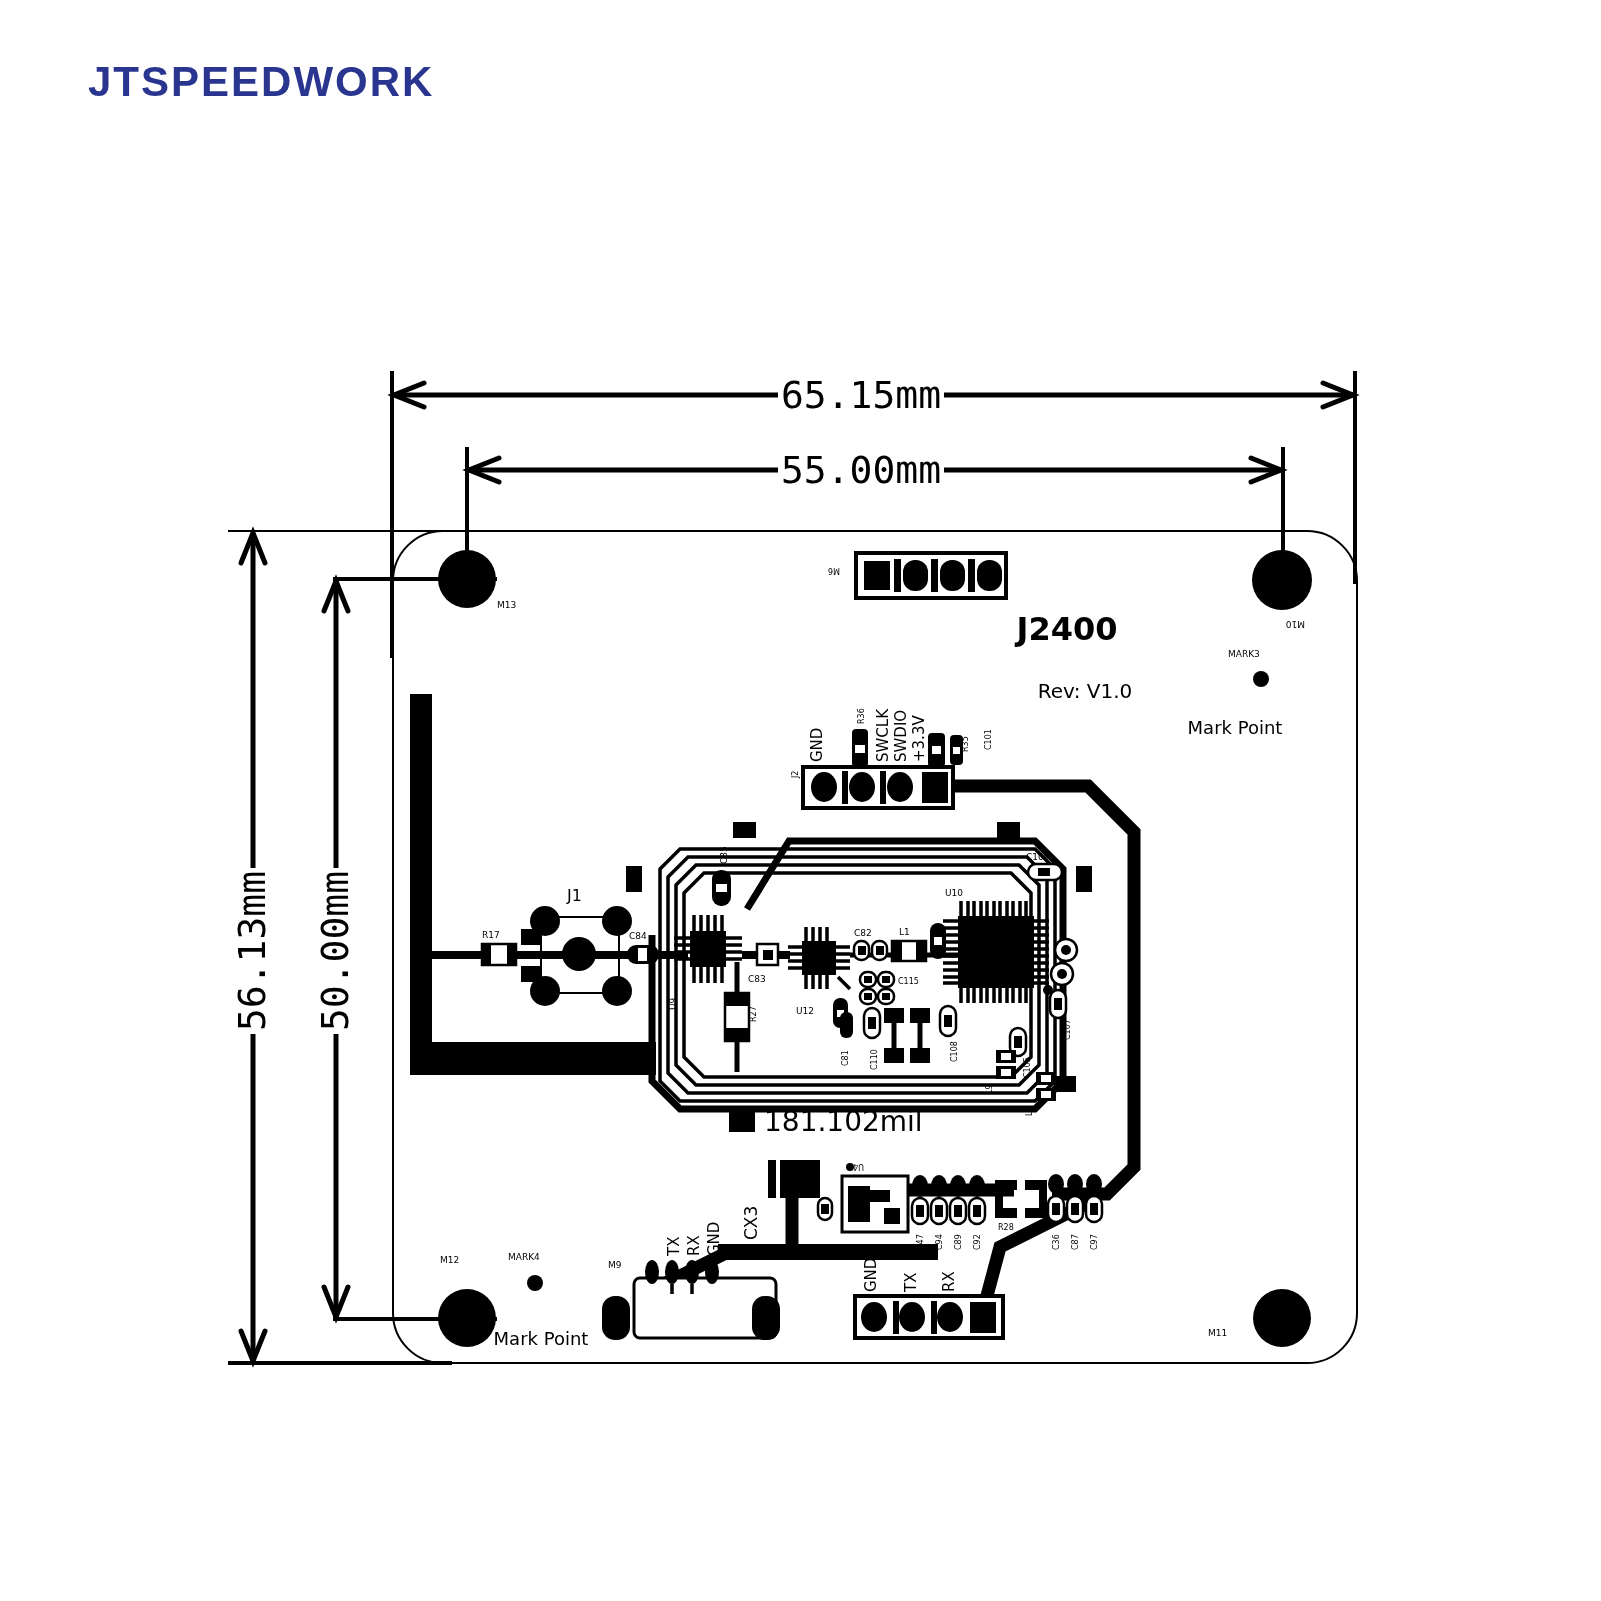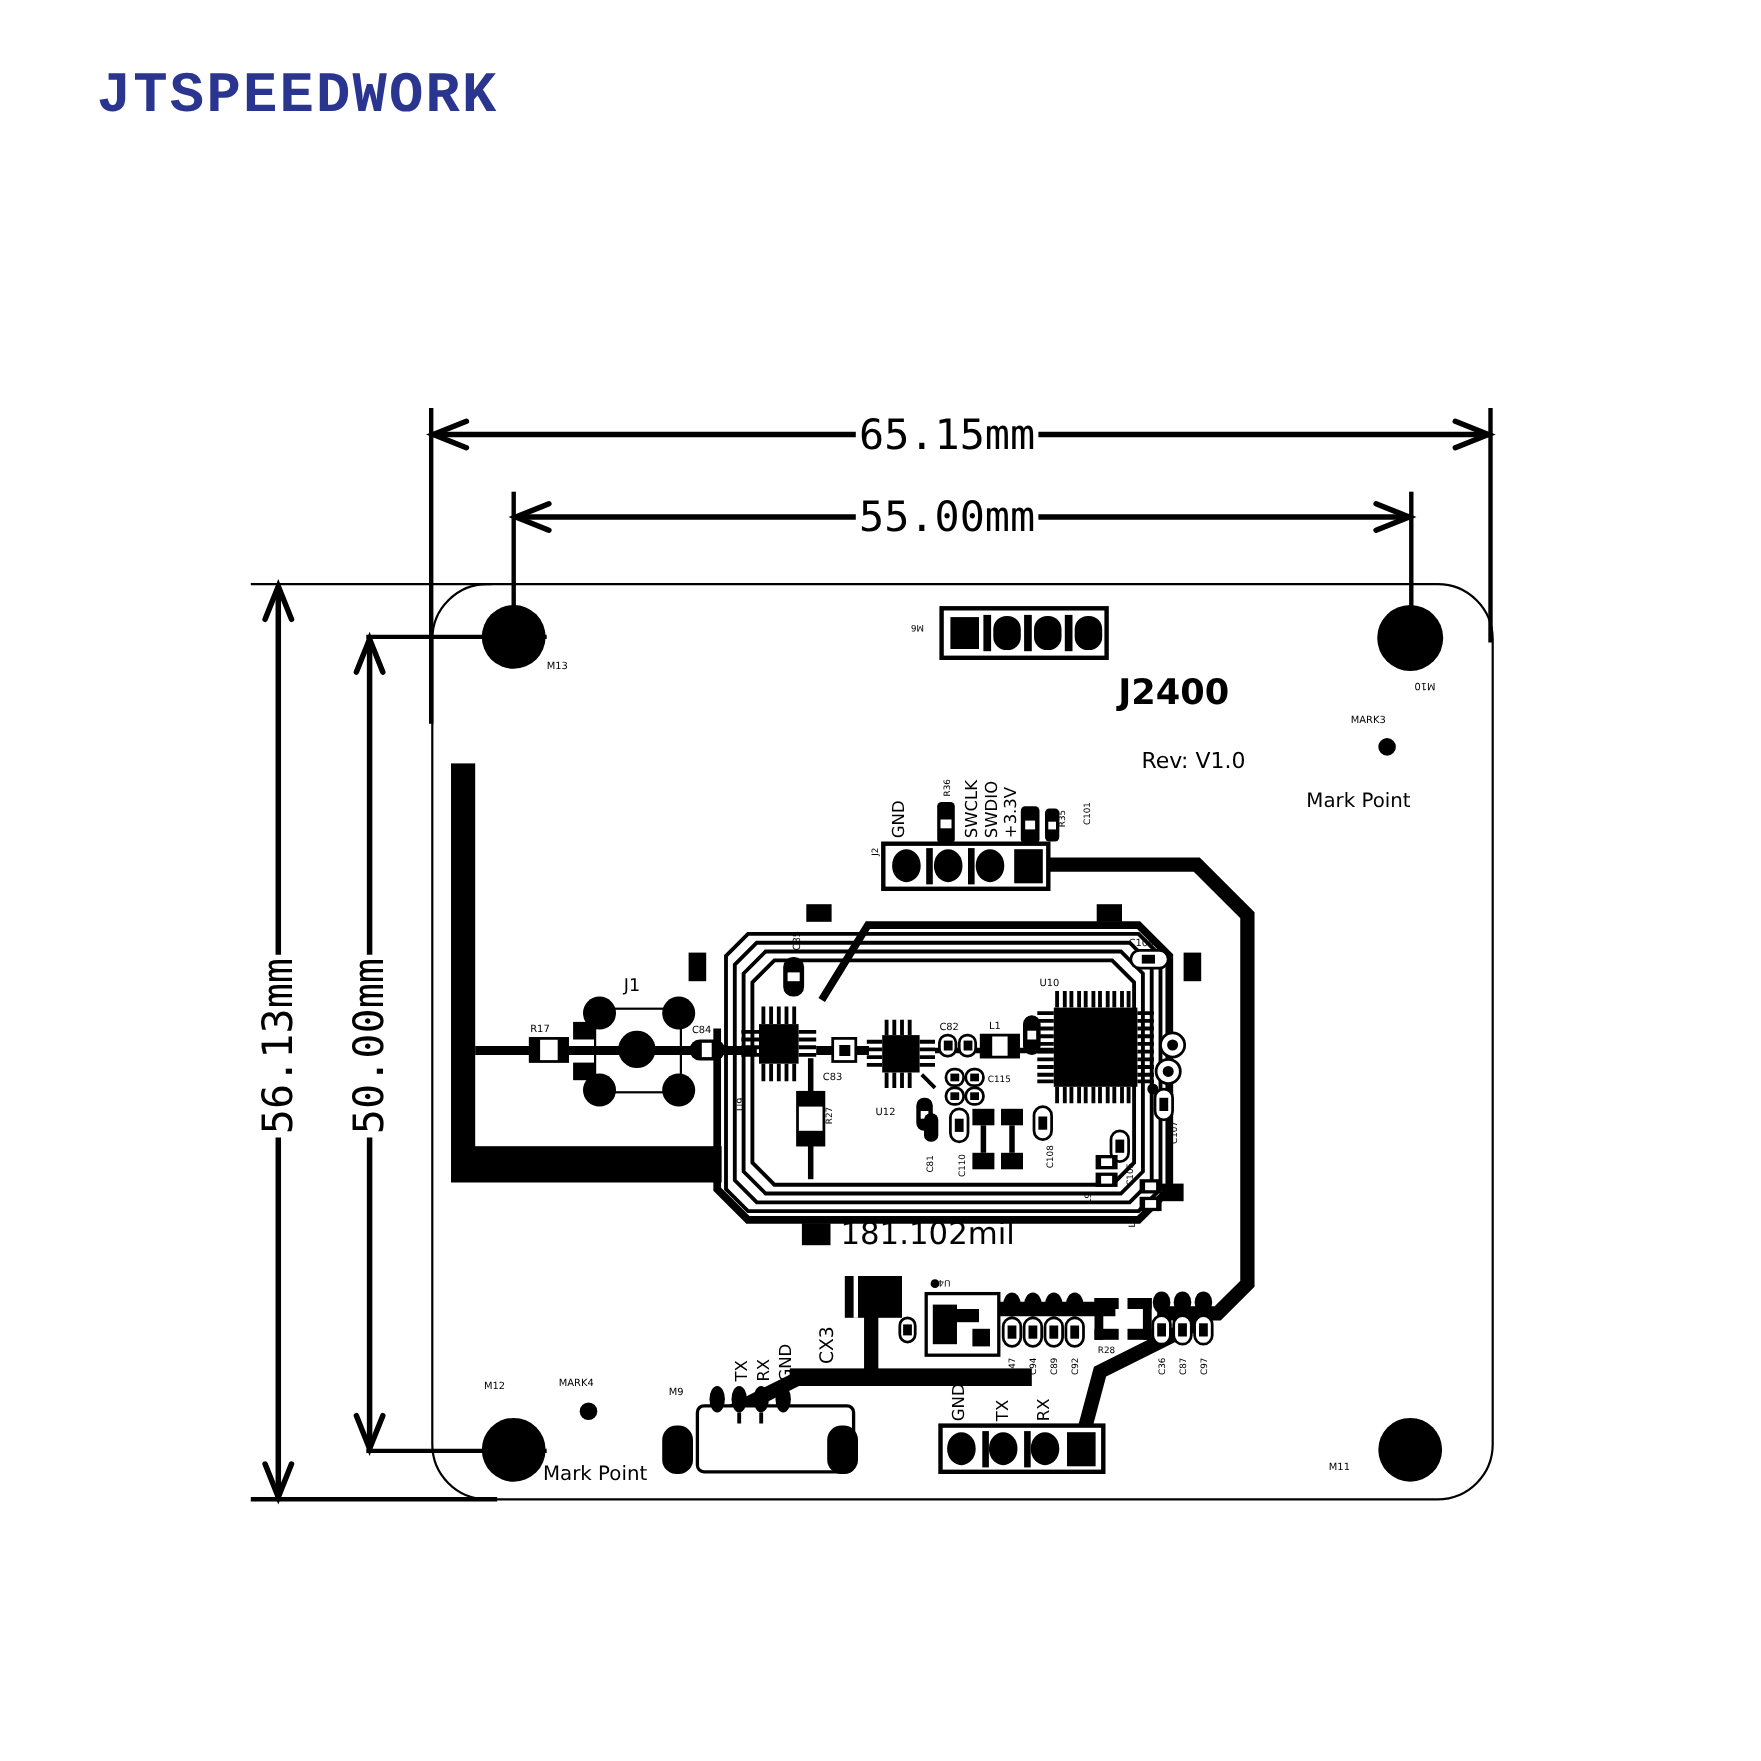"JTSPEEDWORK" #logo { font-family: Liberation Mono, monospace -> Liberation Sans, sans-serif; font-size: 52px -> 42px }
